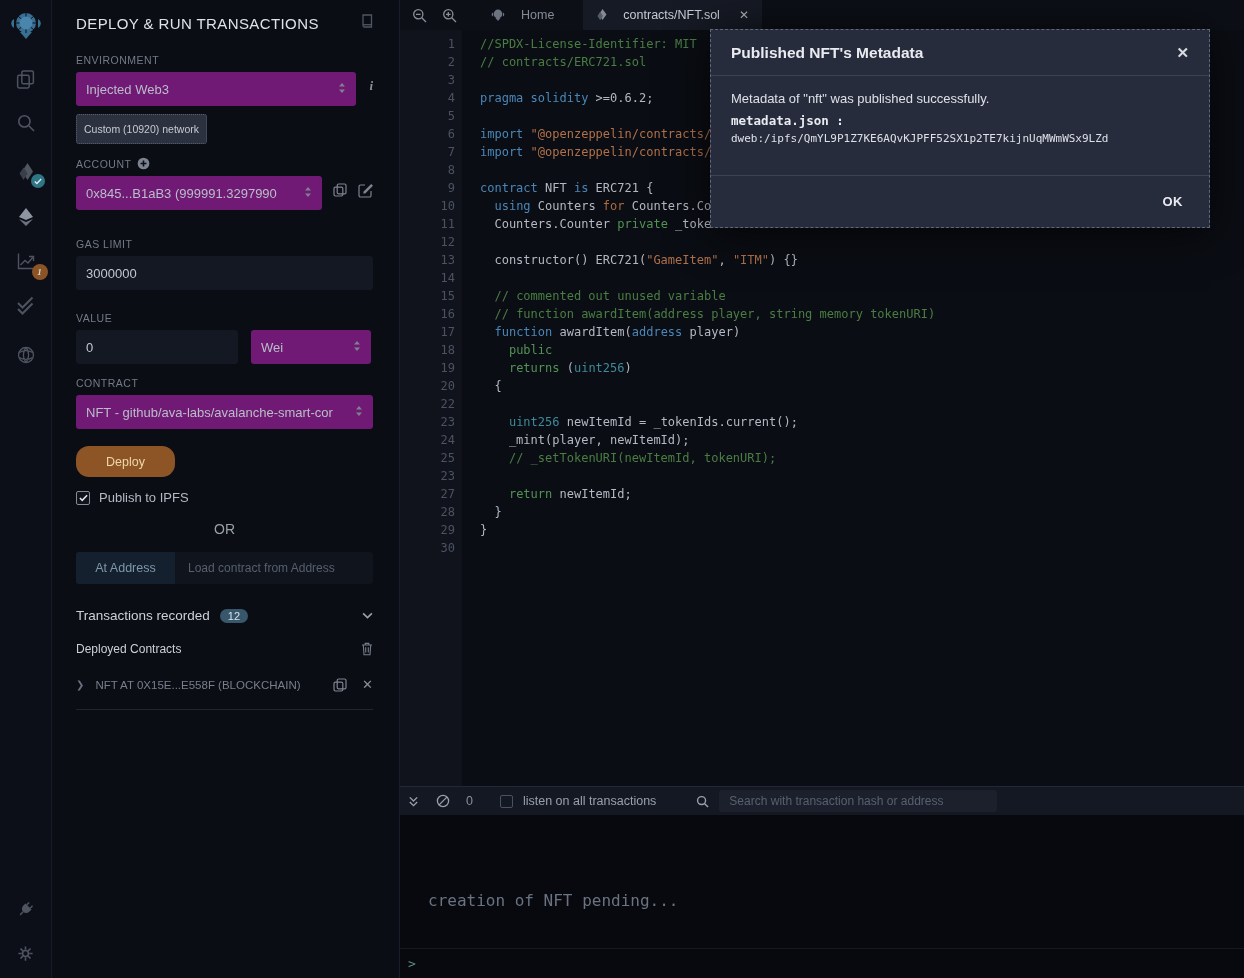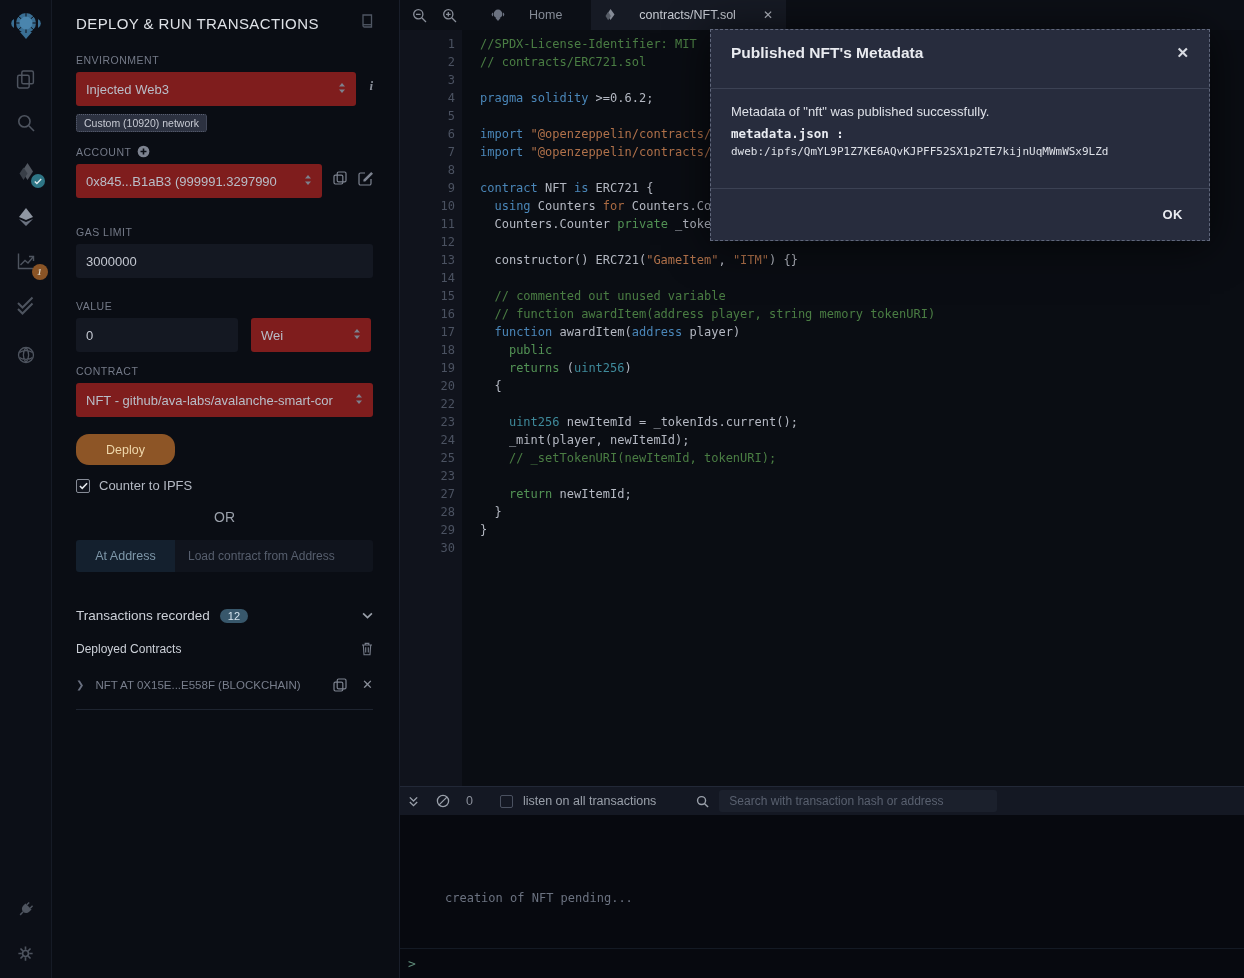"Home" .tab { gap: 24px -> 16px }
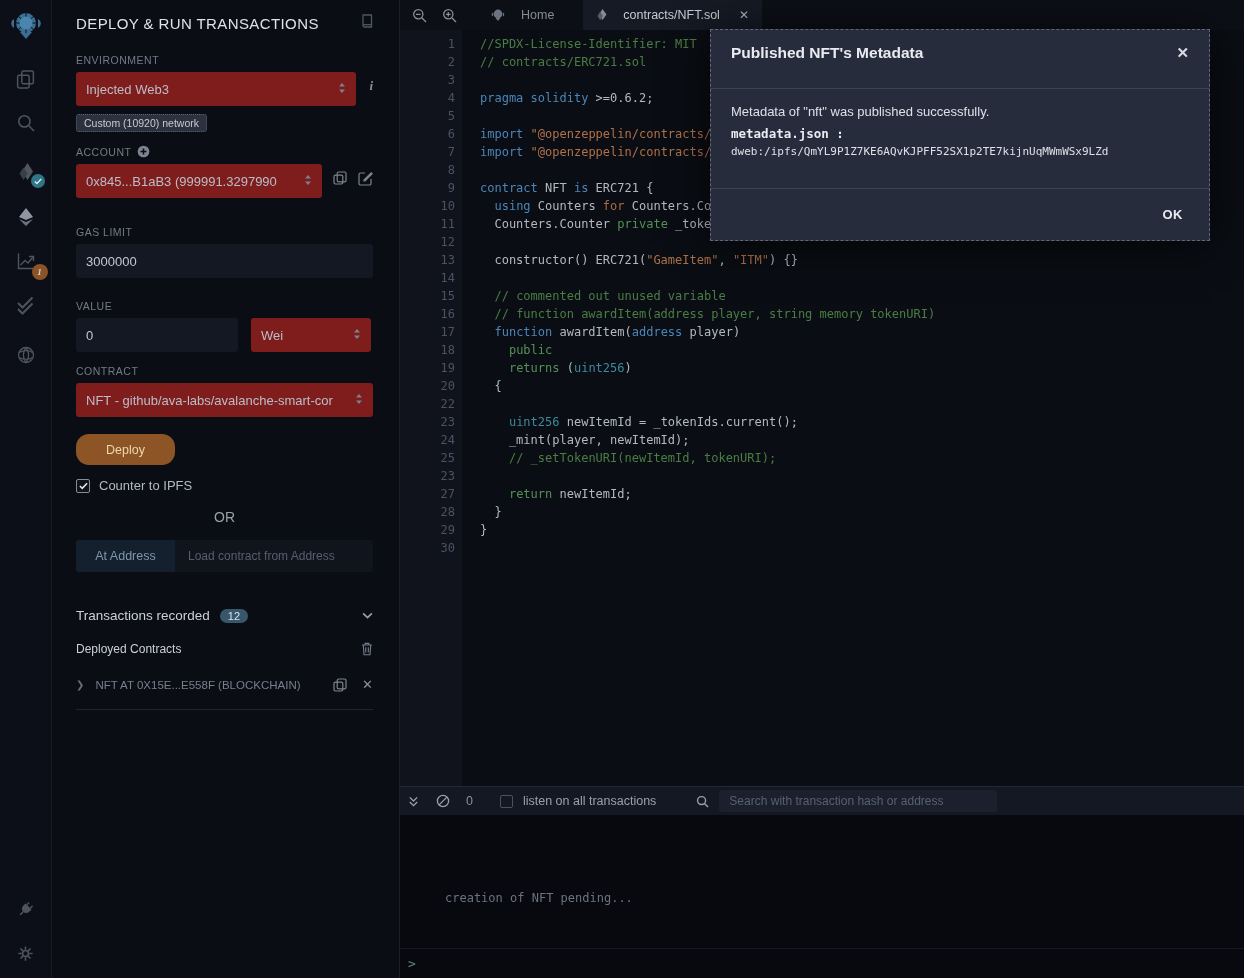"Published NFT's Metadata" .modal-header { padding: 14px 20px 26px -> 14px 20px 13px }
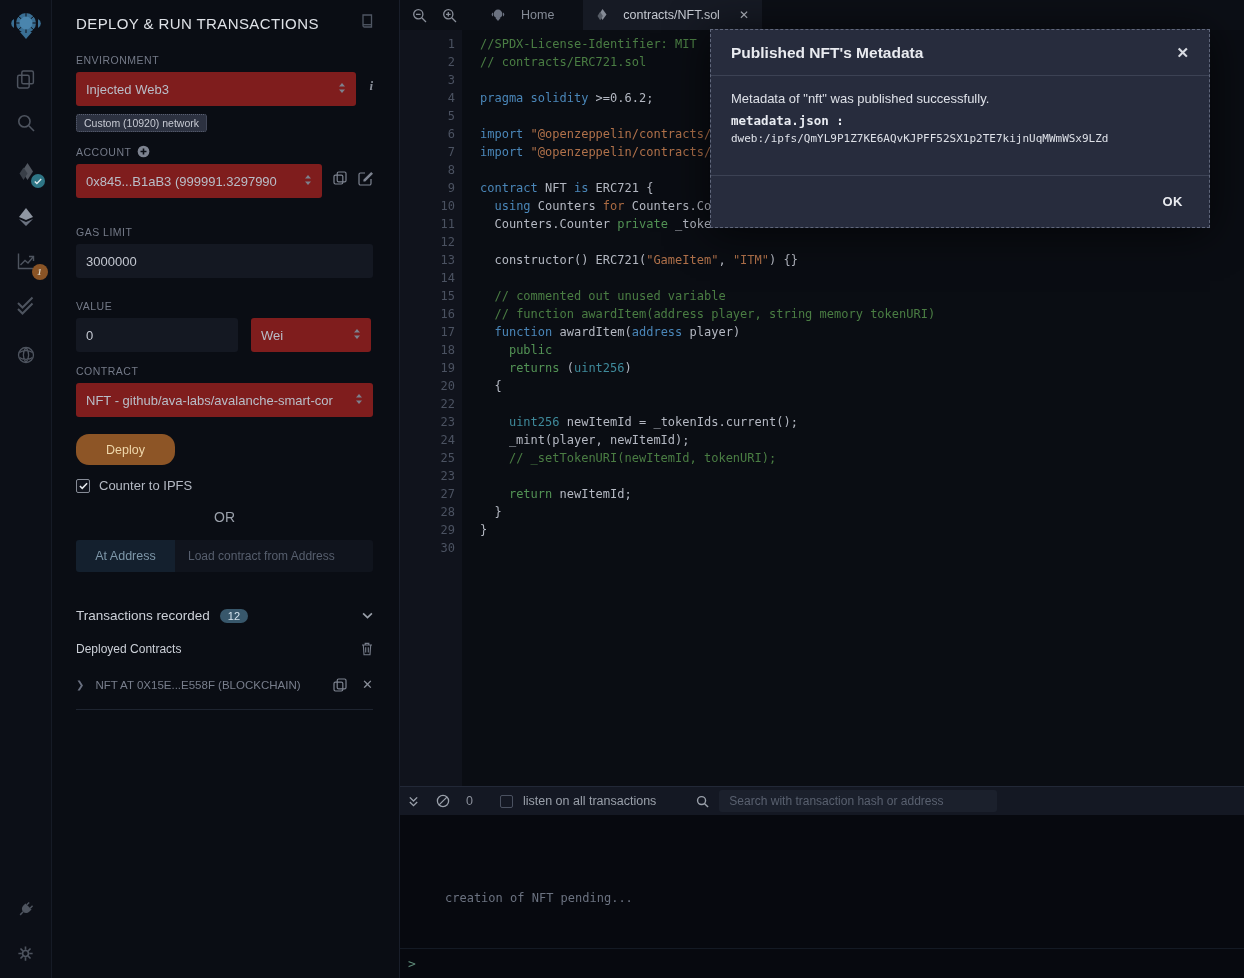"Injected Web3" .sel,.inp { background: #7f1d1d -> #701a75 }
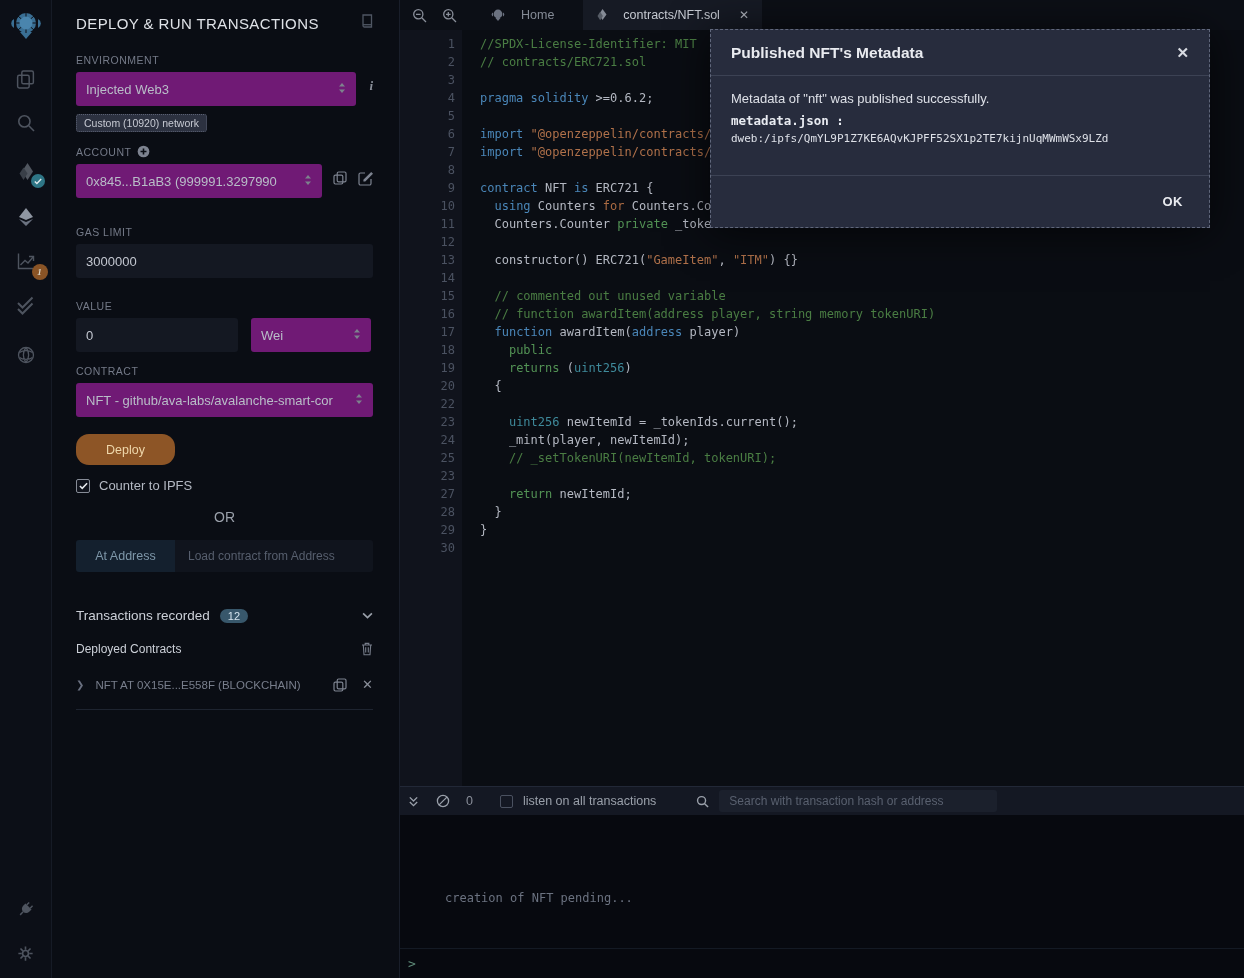"Custom (10920) network" .net-badge { padding: 2px 7px -> 8px 7px }
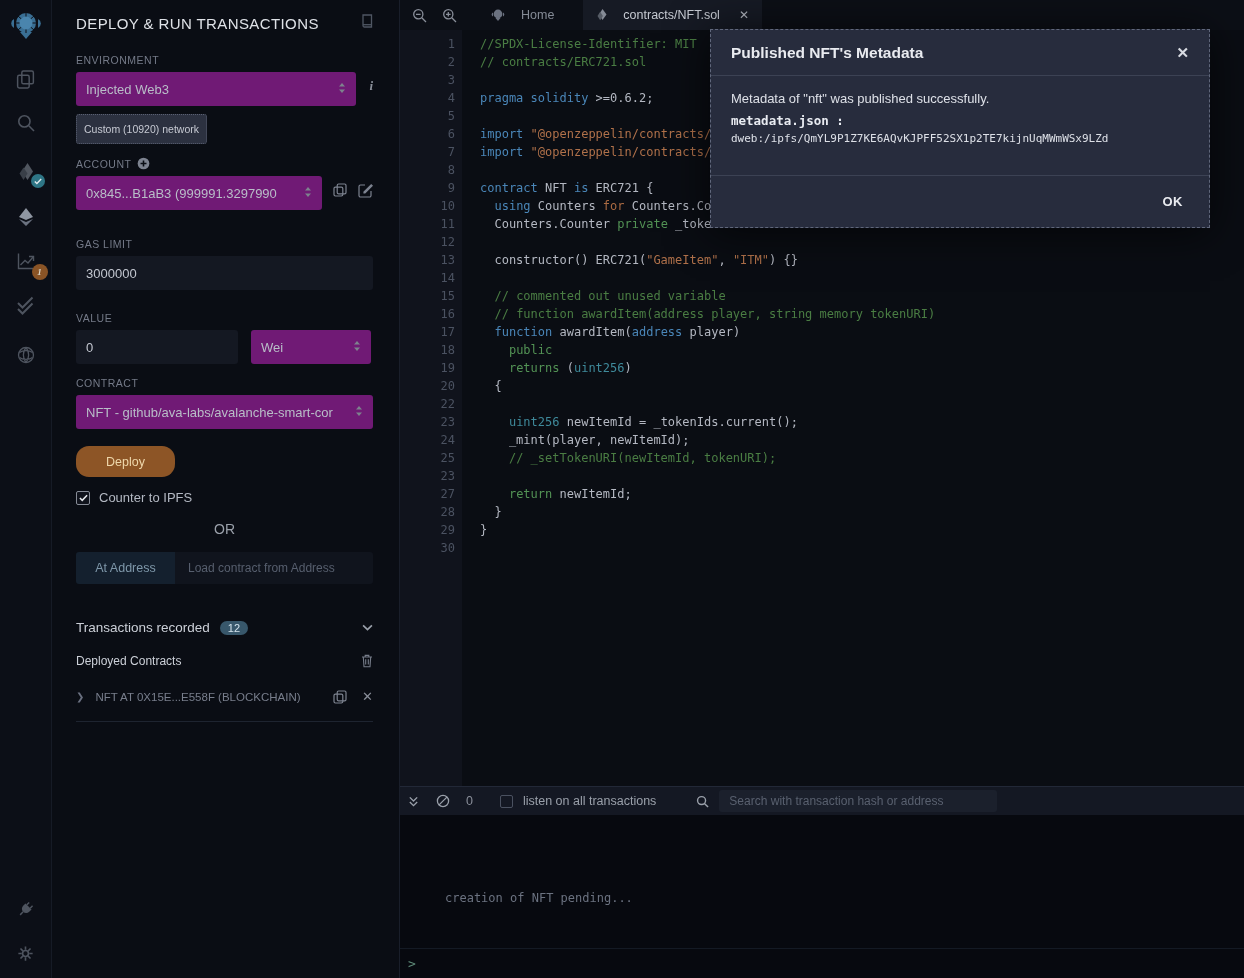"Counter to IPFS" span.cb-label { text: Counter -> Publish }
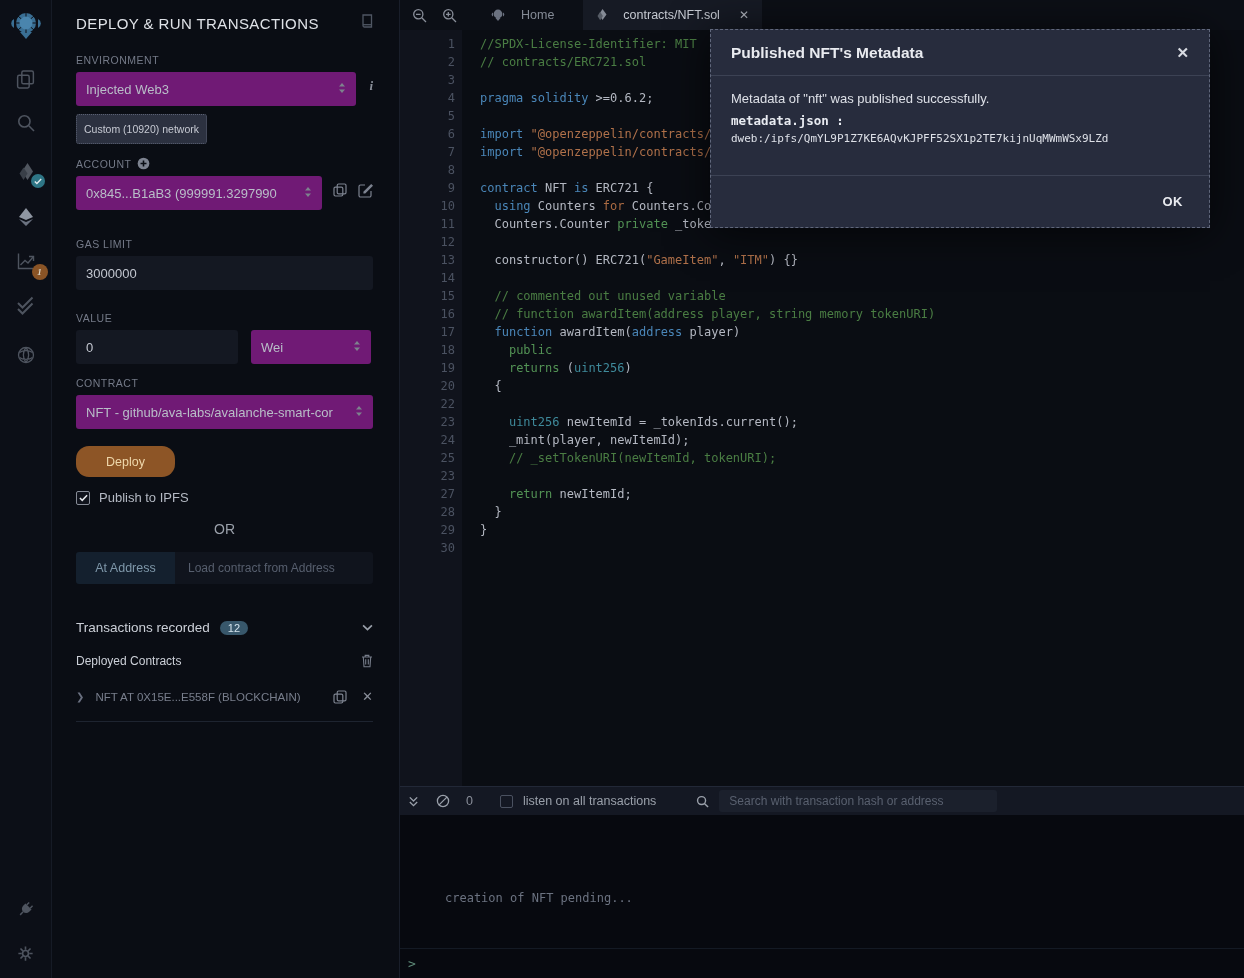"Transactions recorded" .txn-row { margin-top: 36px -> 24px }
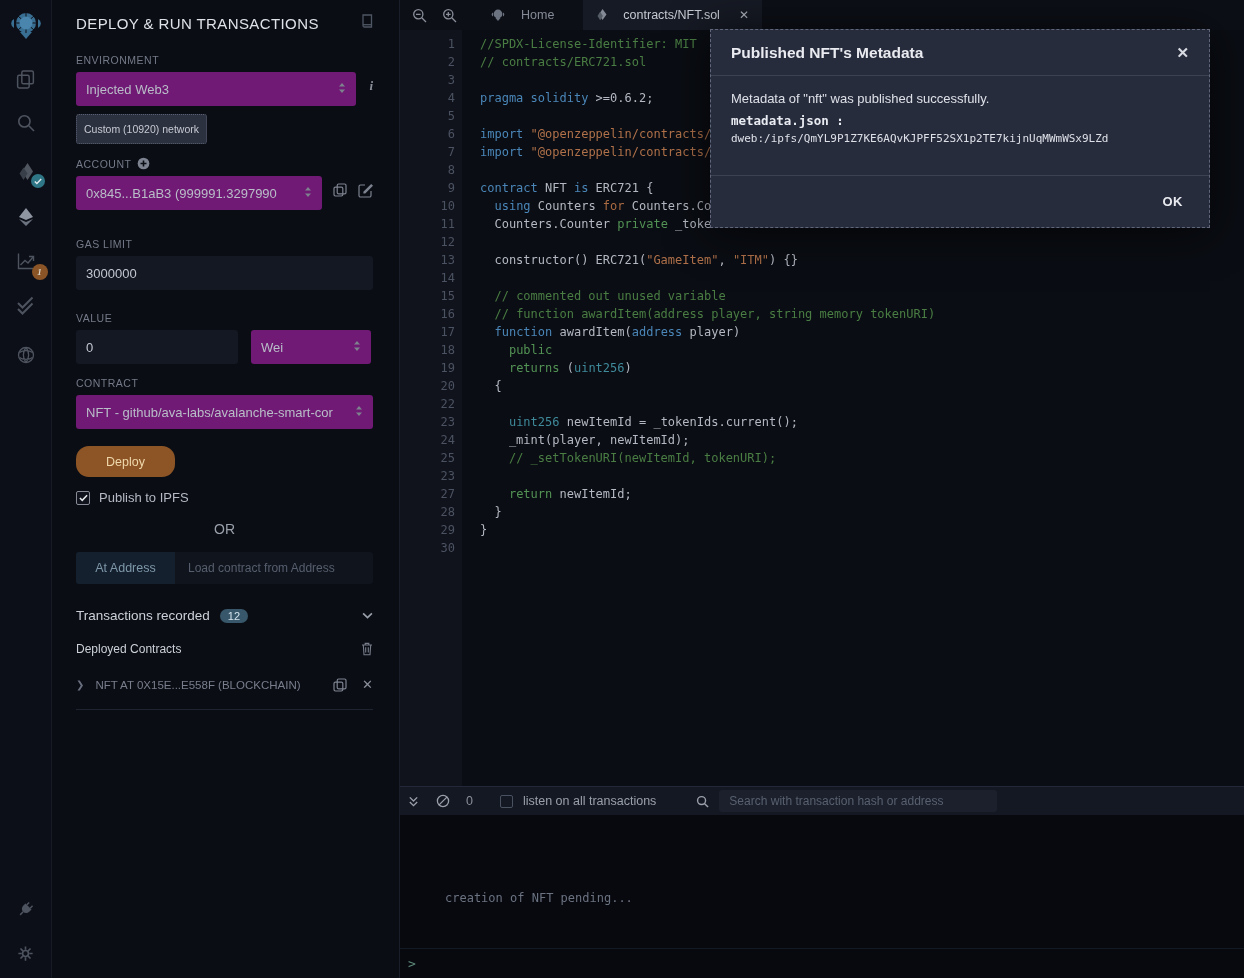"creation of NFT pending..." .term-log { font-size: 12px -> 16px; left: 45px -> 28px }
